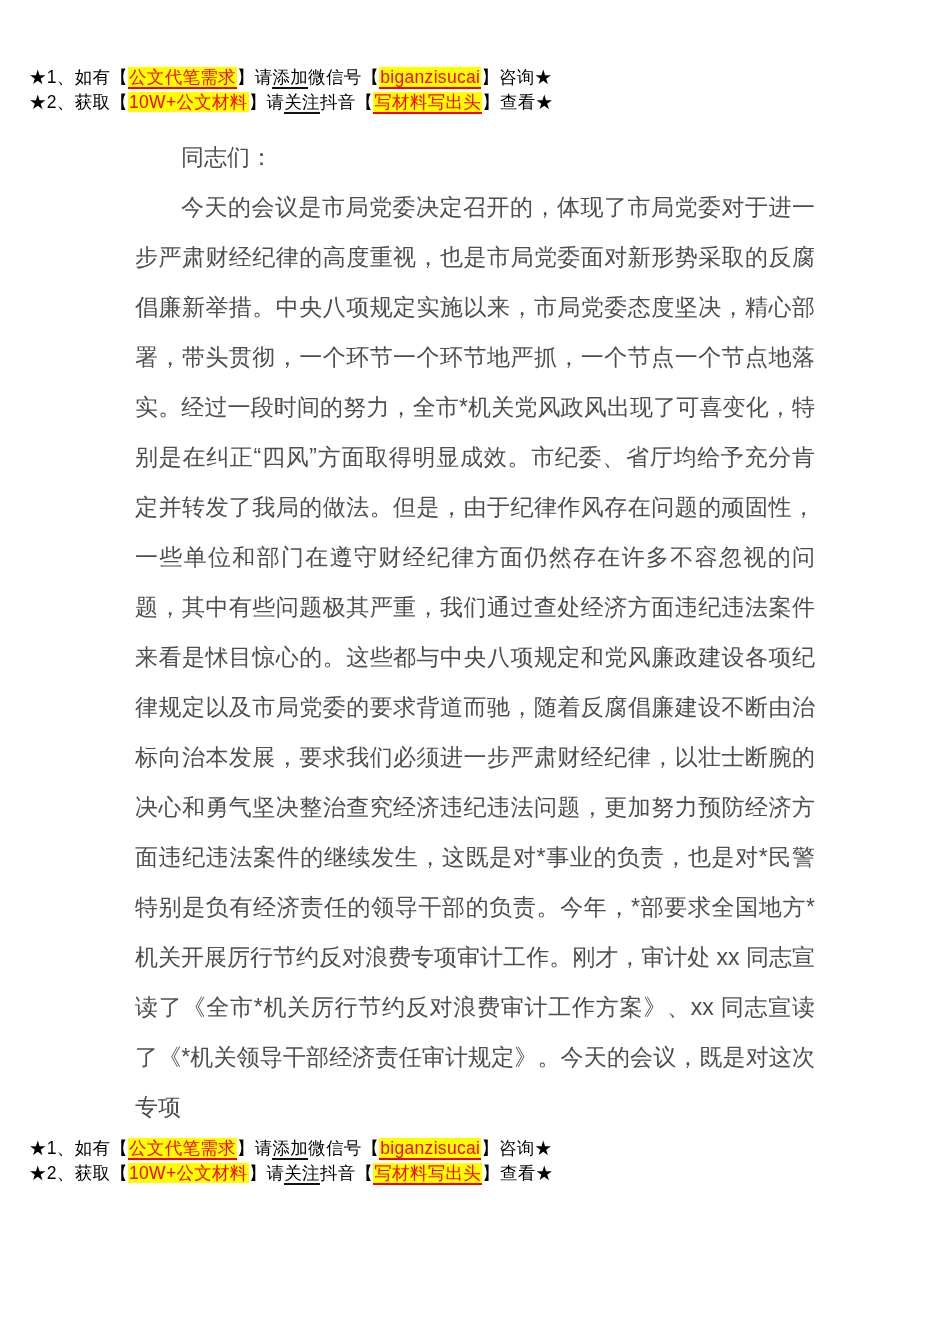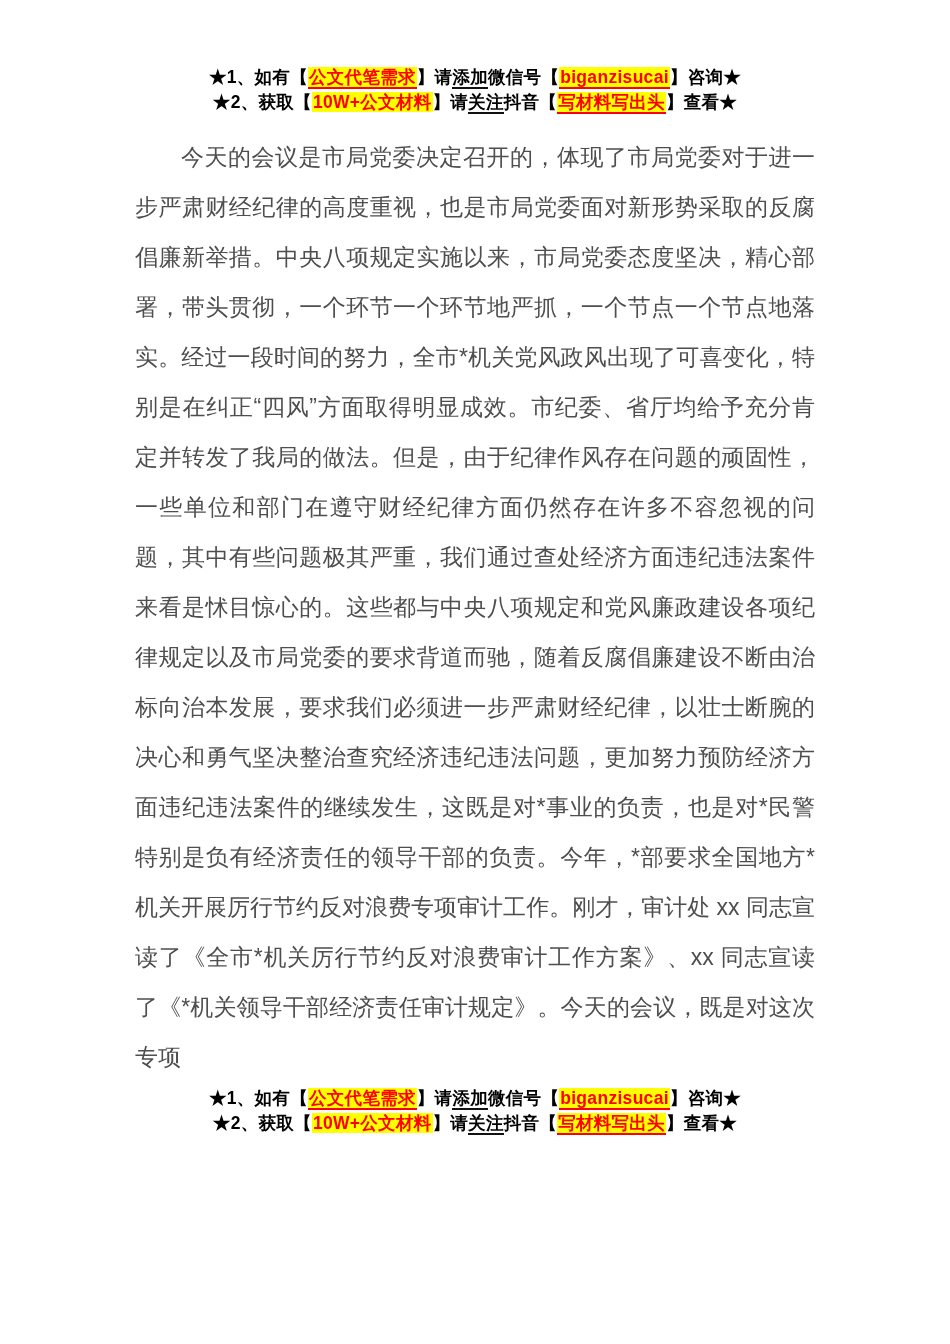"★1、如有【公文代笔需求】请添加微信号【biganzisucai】咨询★" .promo { font-weight: 700 -> 400; padding-left: none -> 29px; text-align: center -> left }
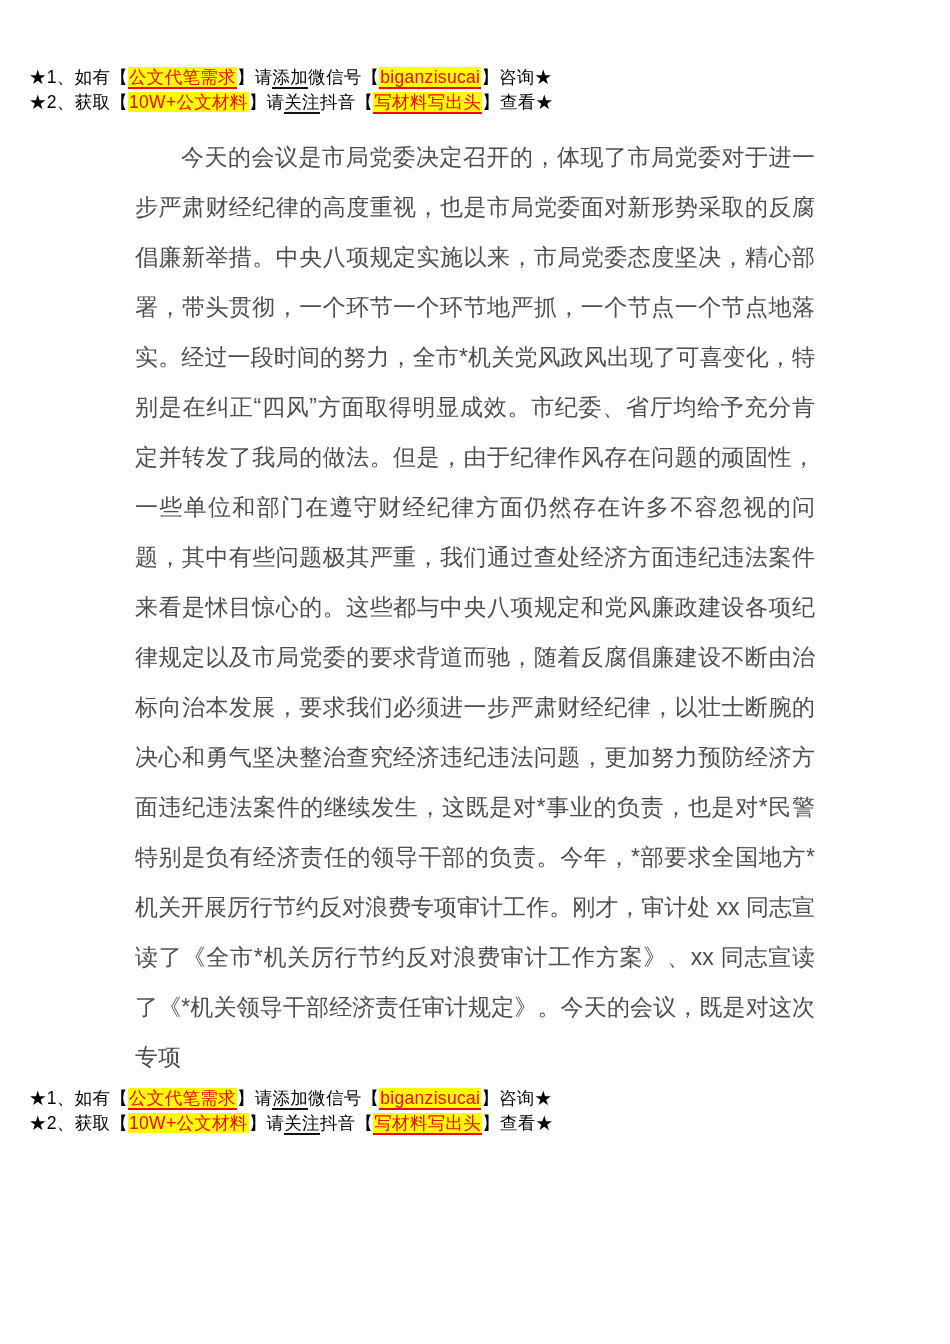"同志们：" p.para { html: none -> <p>同志们：</p> }
